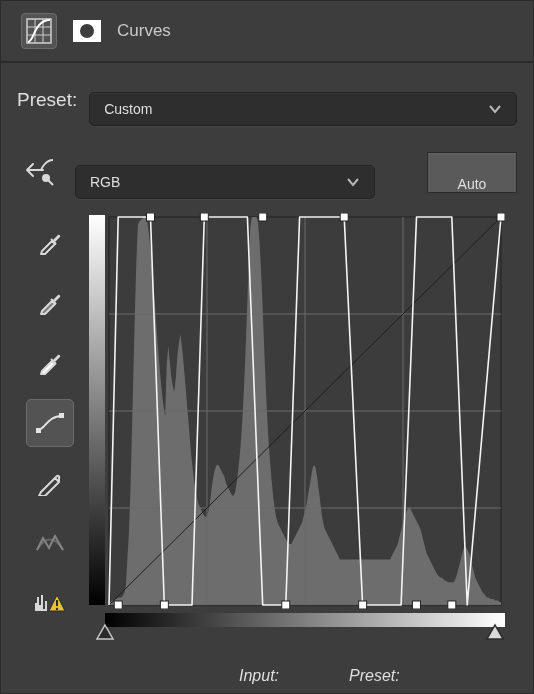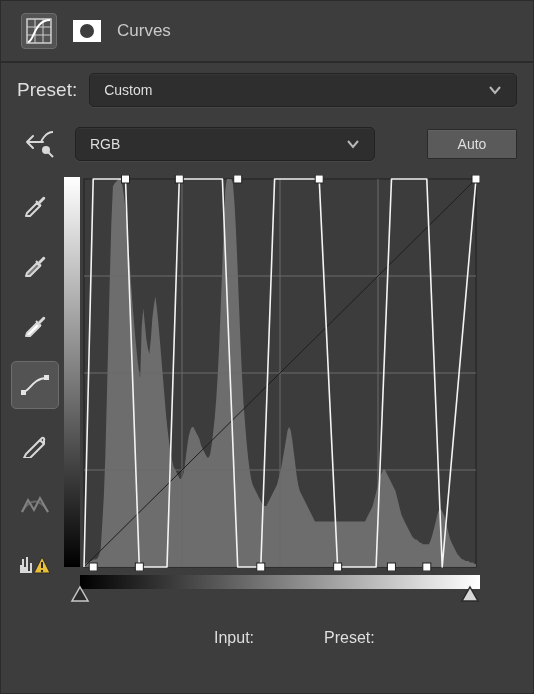"Custom" .select { margin-top: none -> 19px }
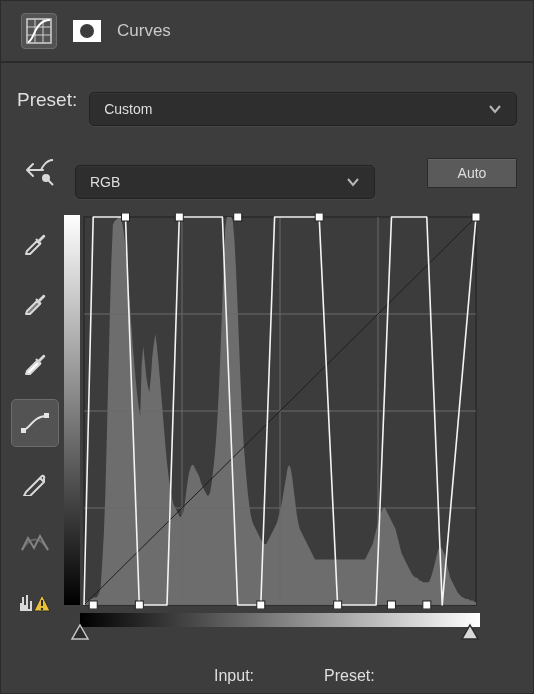"Auto" .button { align-items: center -> flex-end; height: 30px -> 41px }
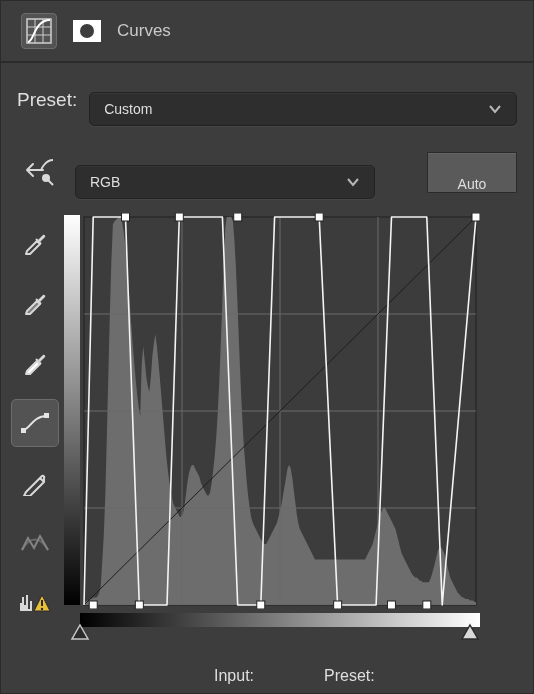"Input:" .main { font-style: none -> italic; gap: none -> 10px; padding: 14px 16px 0 5px -> 14px 16px 0 20px }
